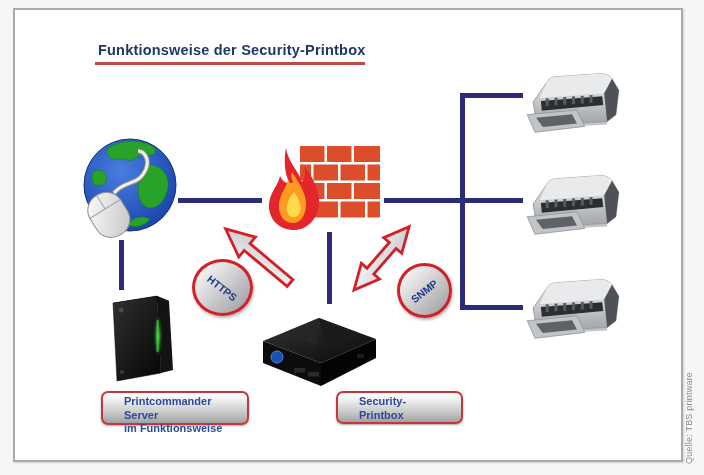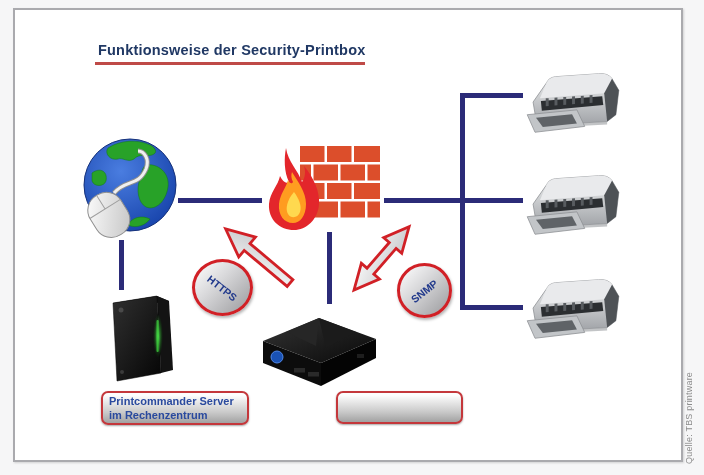"Printcommander Server" .nodelabel { padding: 2px 6px -> 2px 21px }
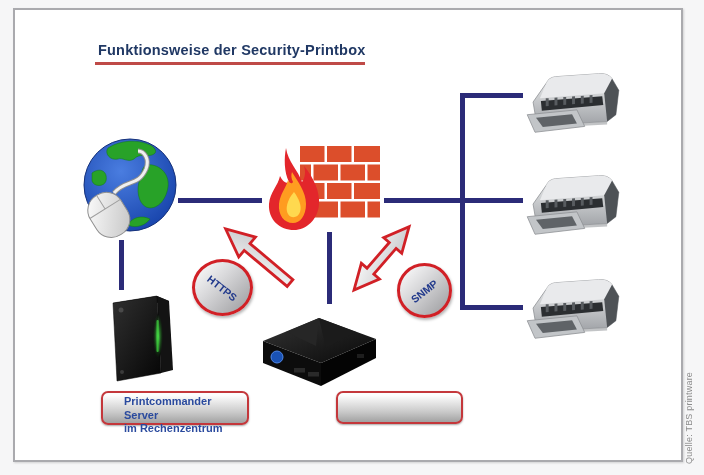"Security-Printbox" div { html: none -> <div>Security-Printbox</div> }
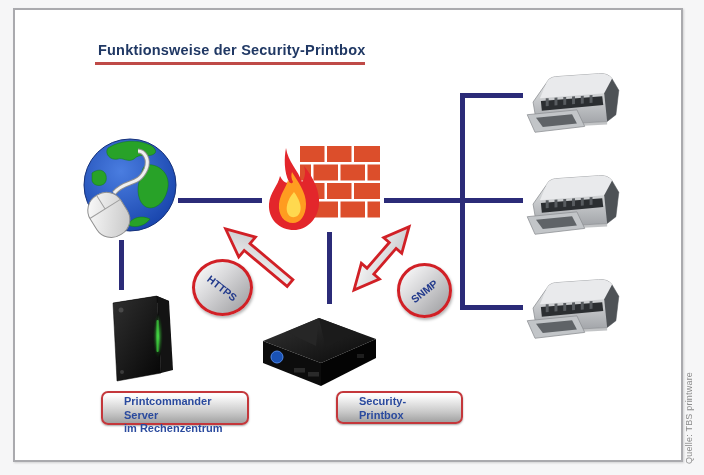"im Rechenzentrum" div { text: Rechenzentrum -> Funktionsweise }
